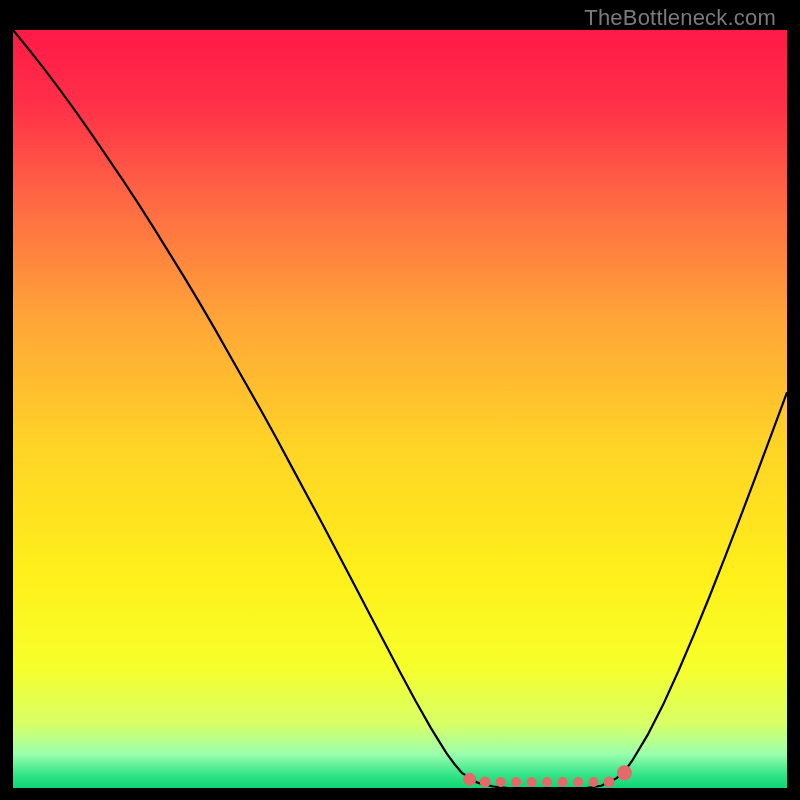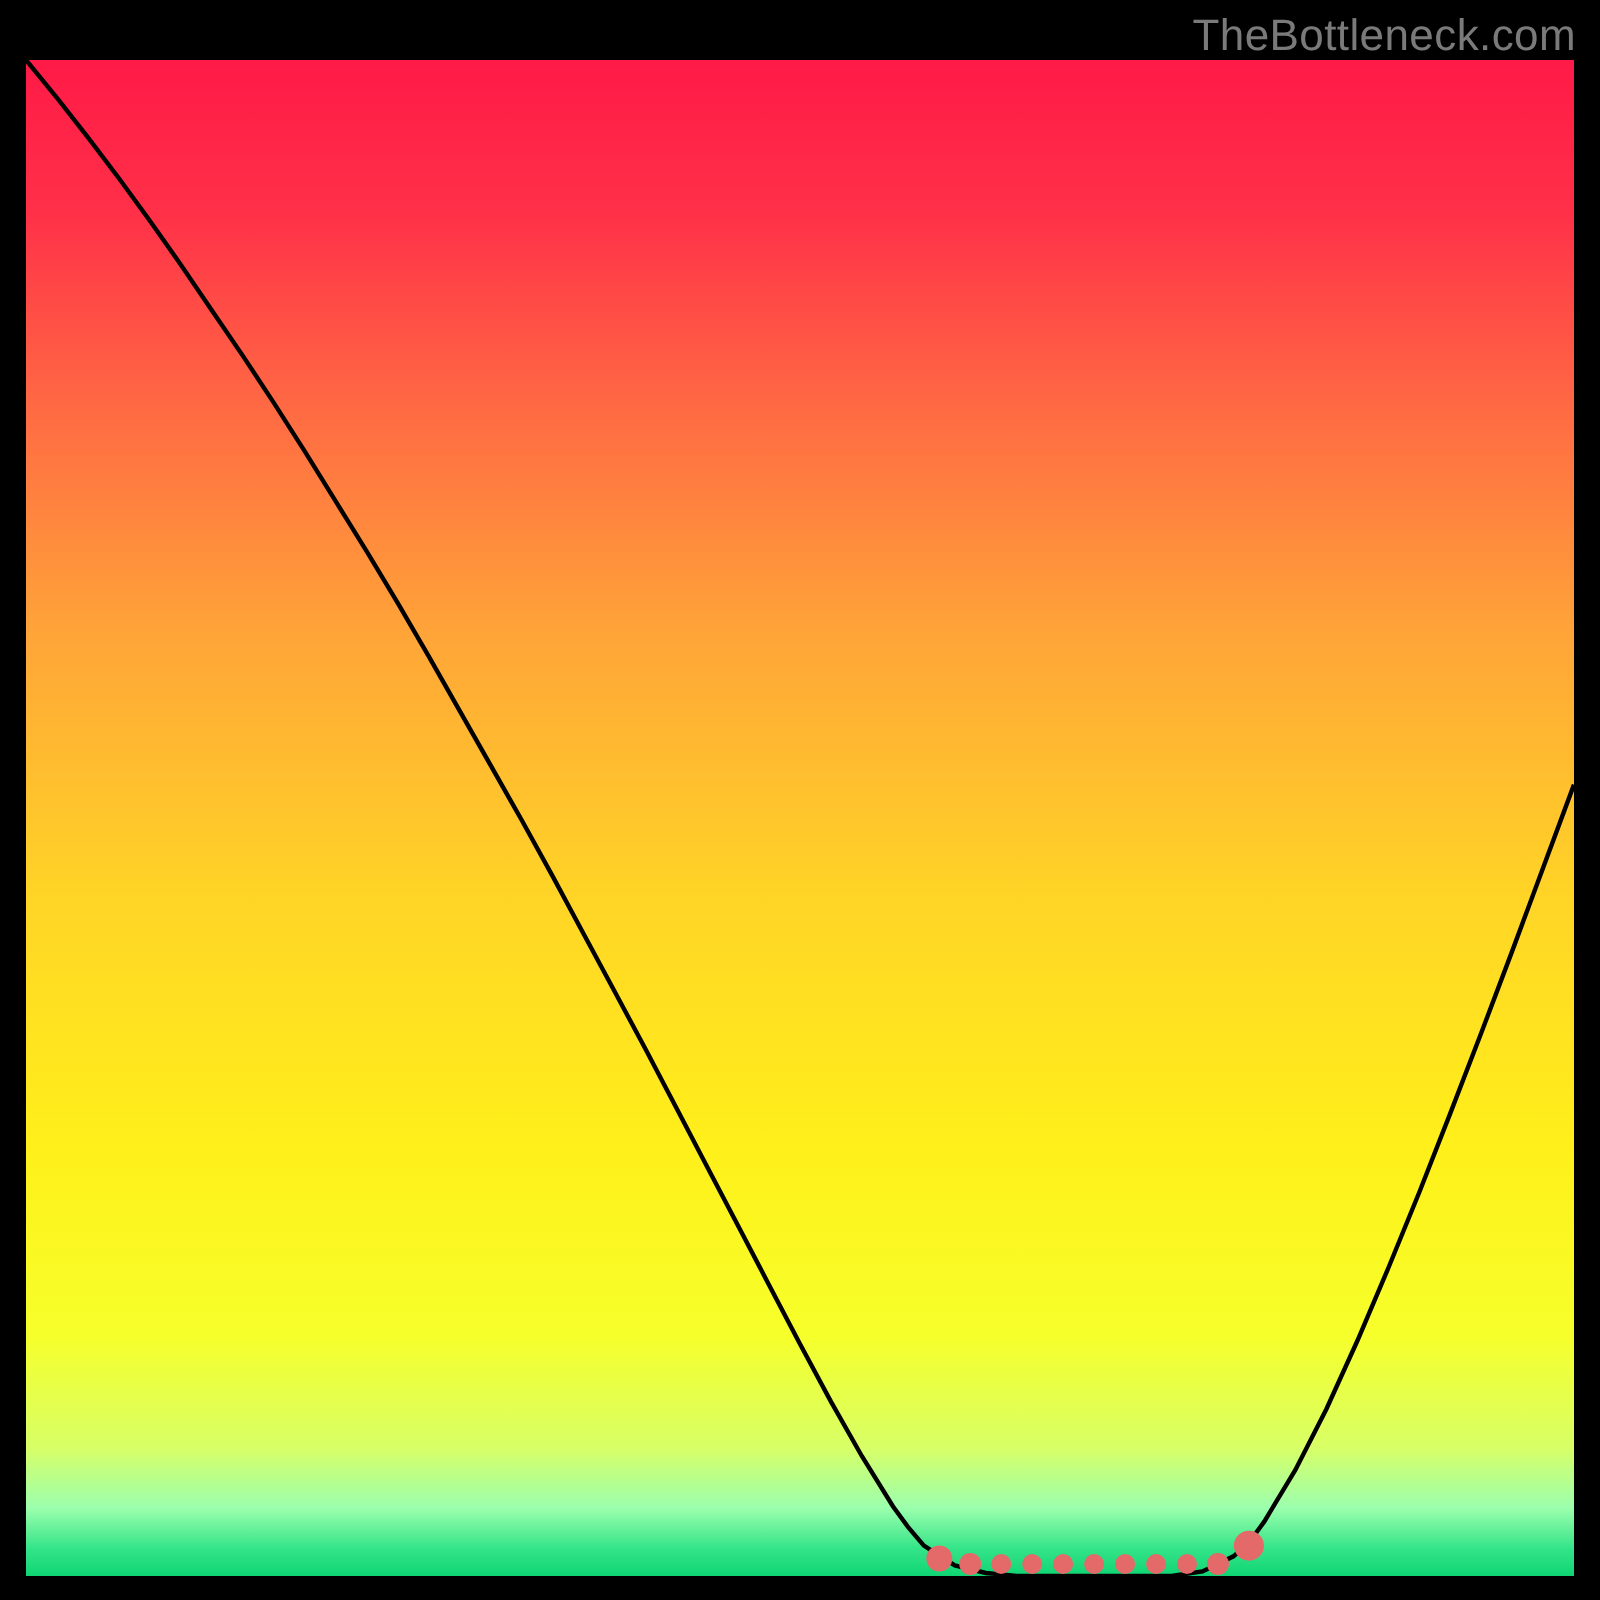"TheBottleneck.com" .watermark { right: 12px -> 24px }
